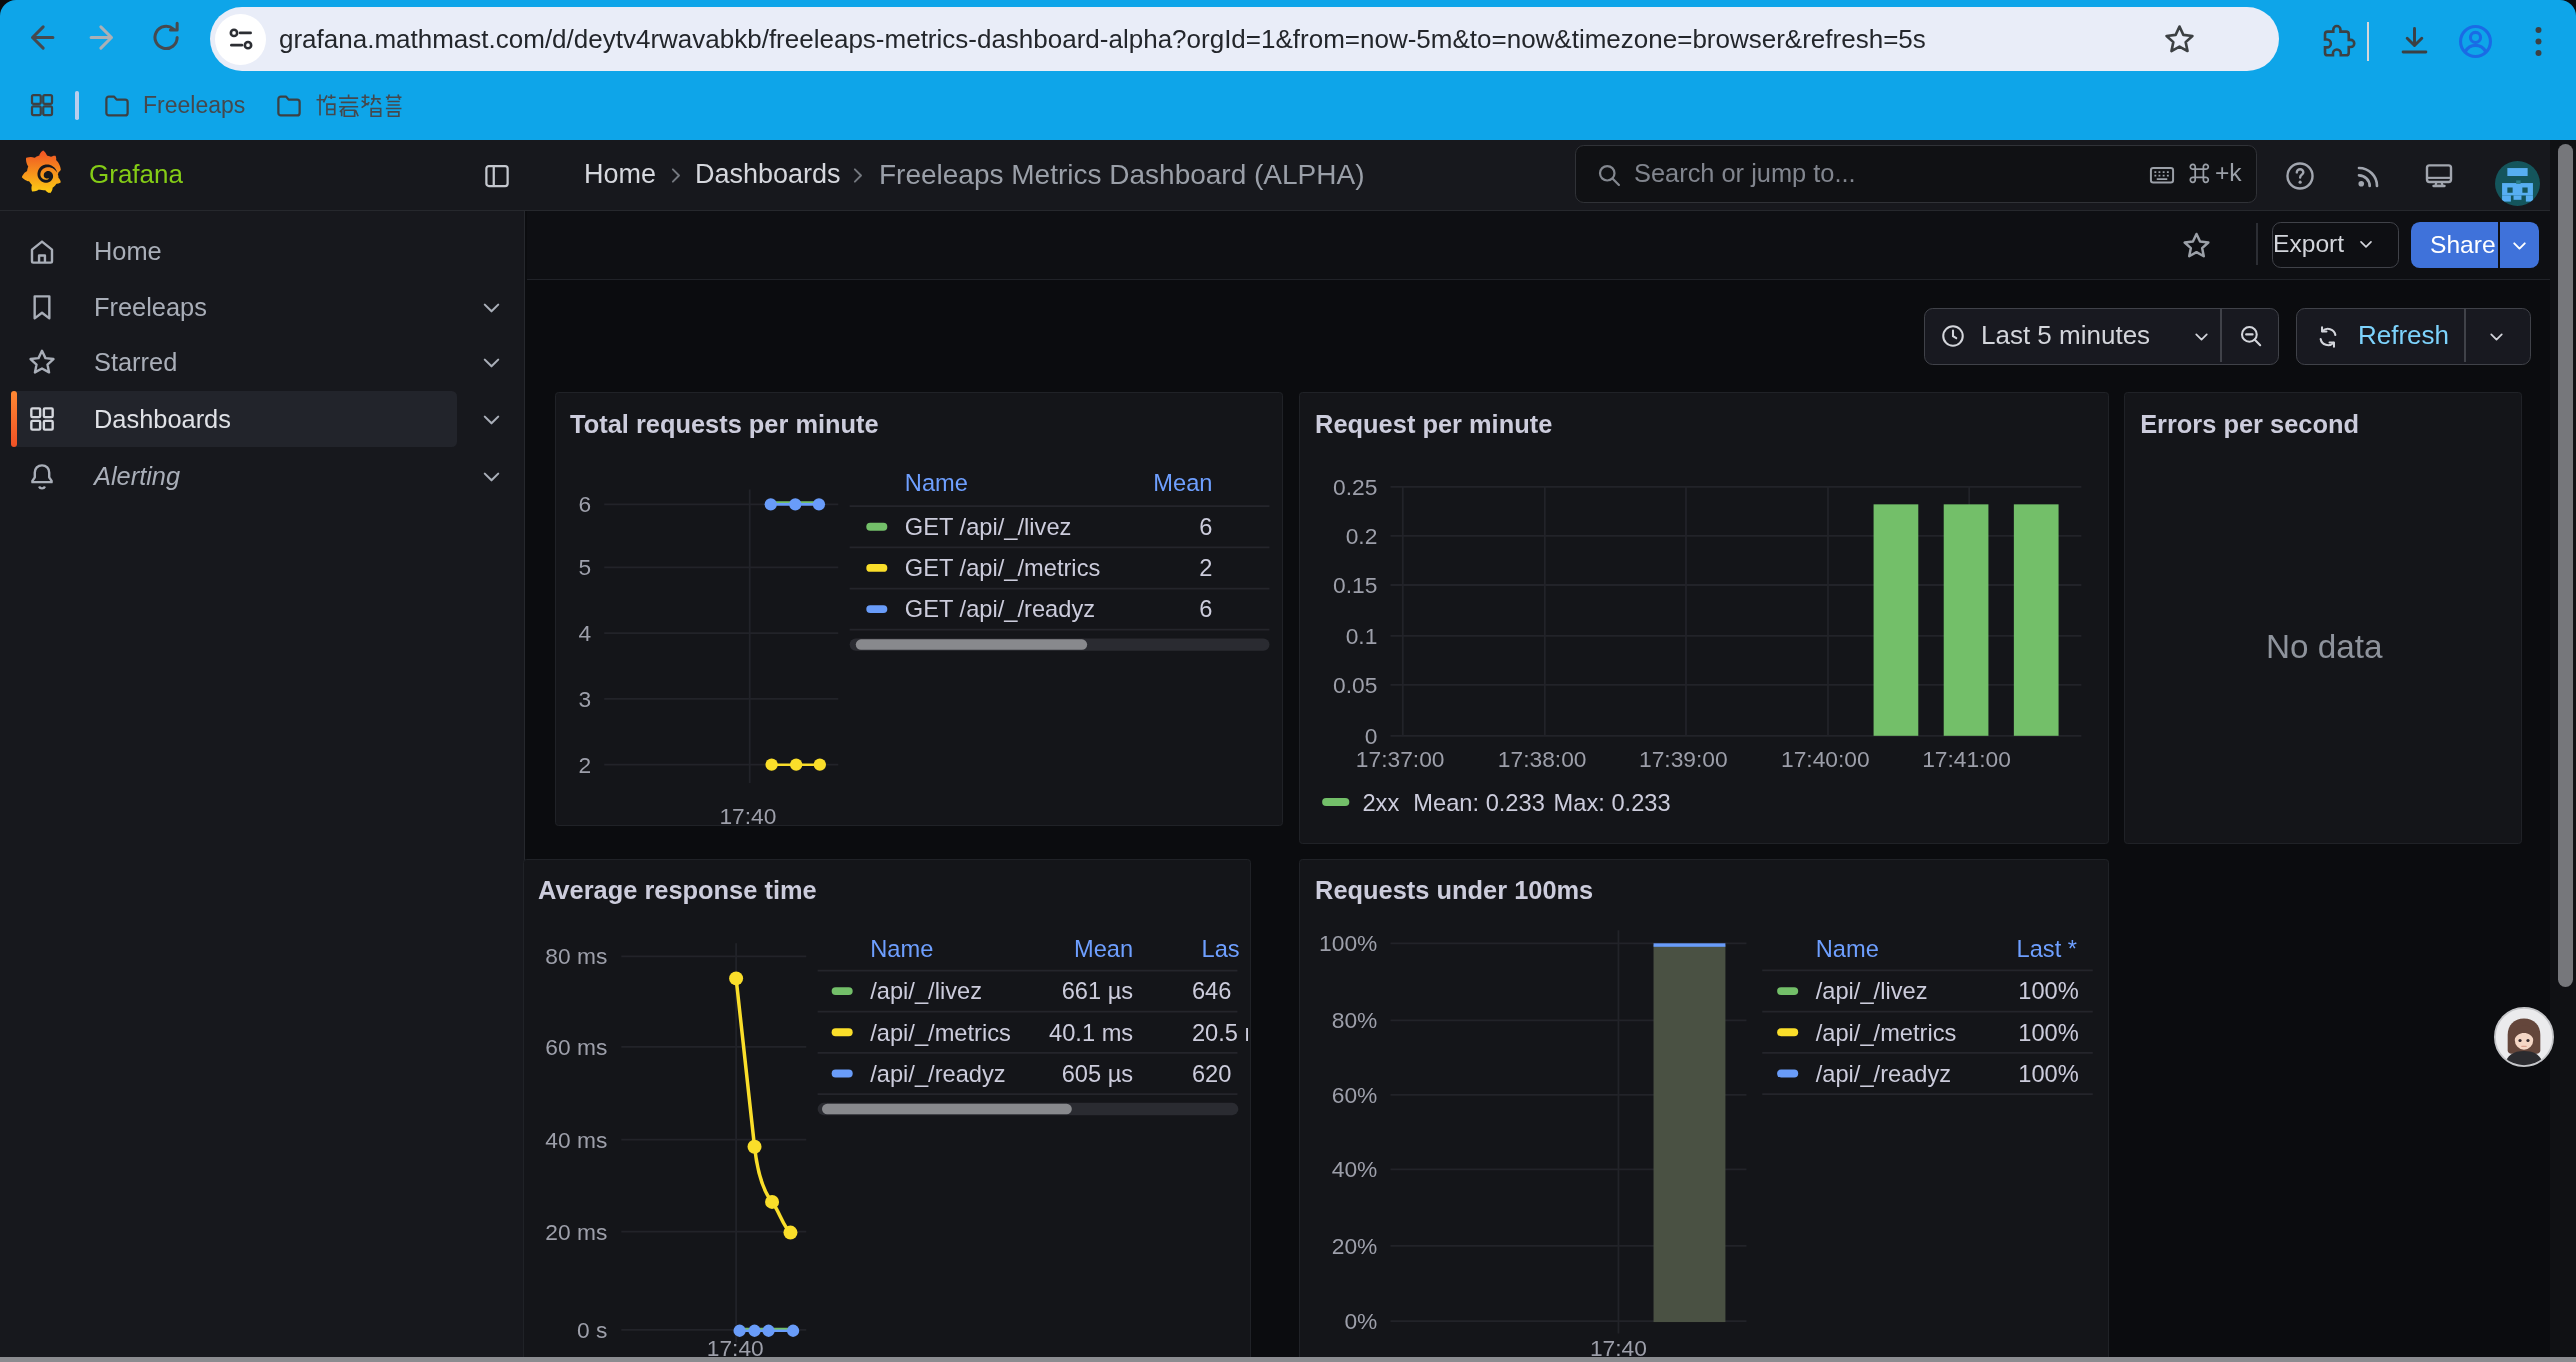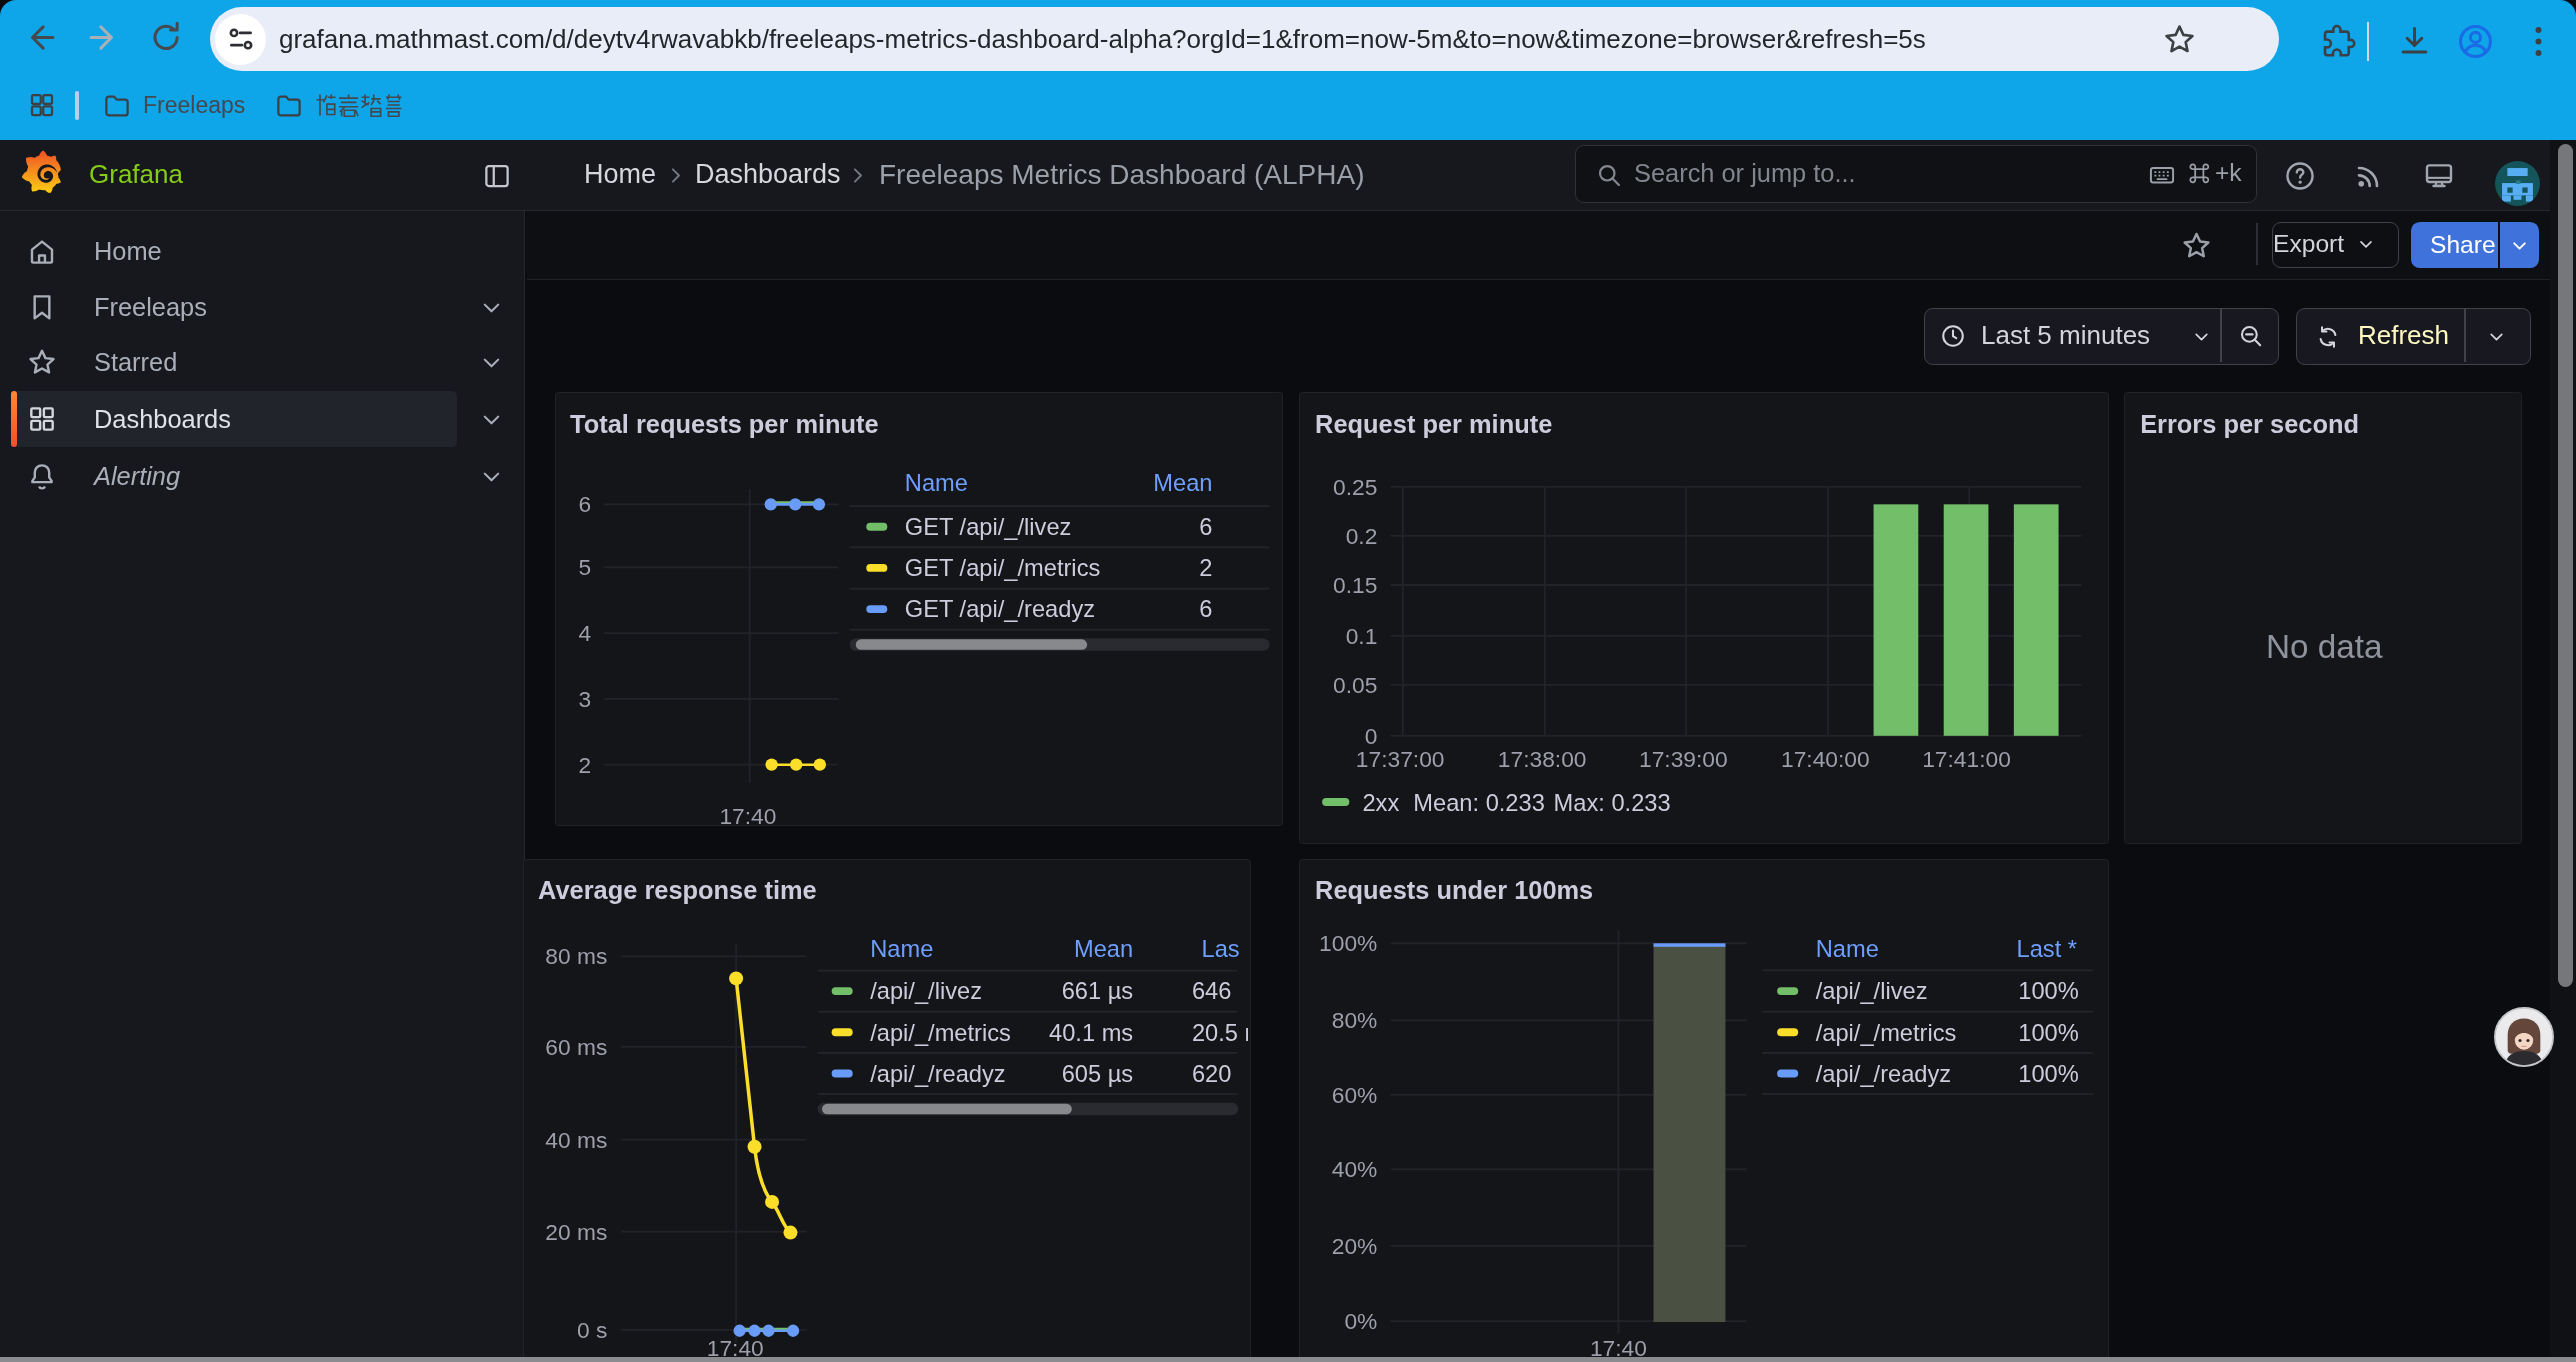"Refresh" div.abs { color: #fef9c3 -> #7dd3fc }
